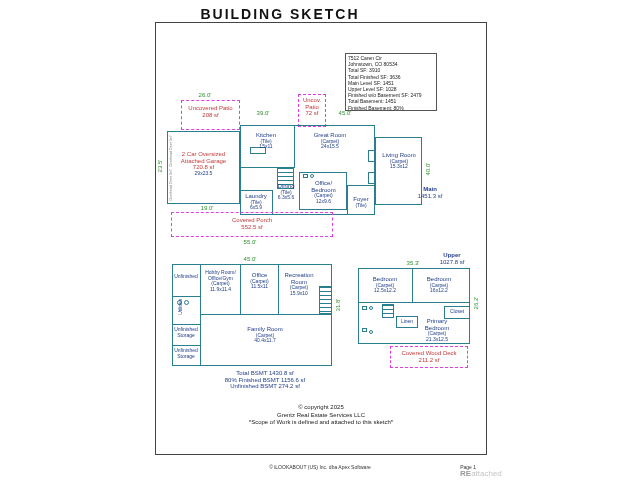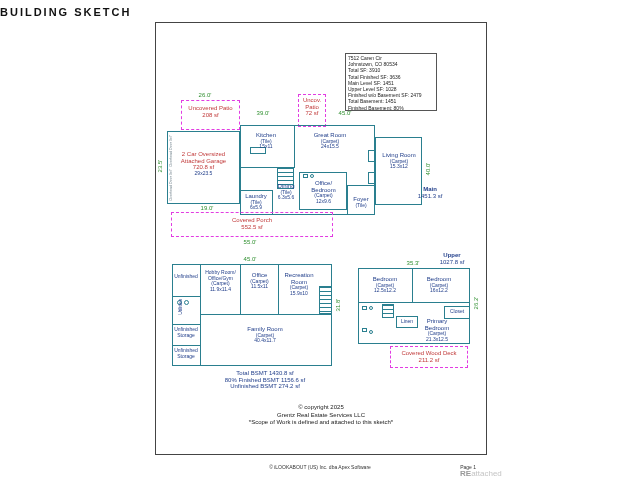"BUILDING SKETCH" .page-title { font-size: 11px -> 14px; text-align: none -> center }
